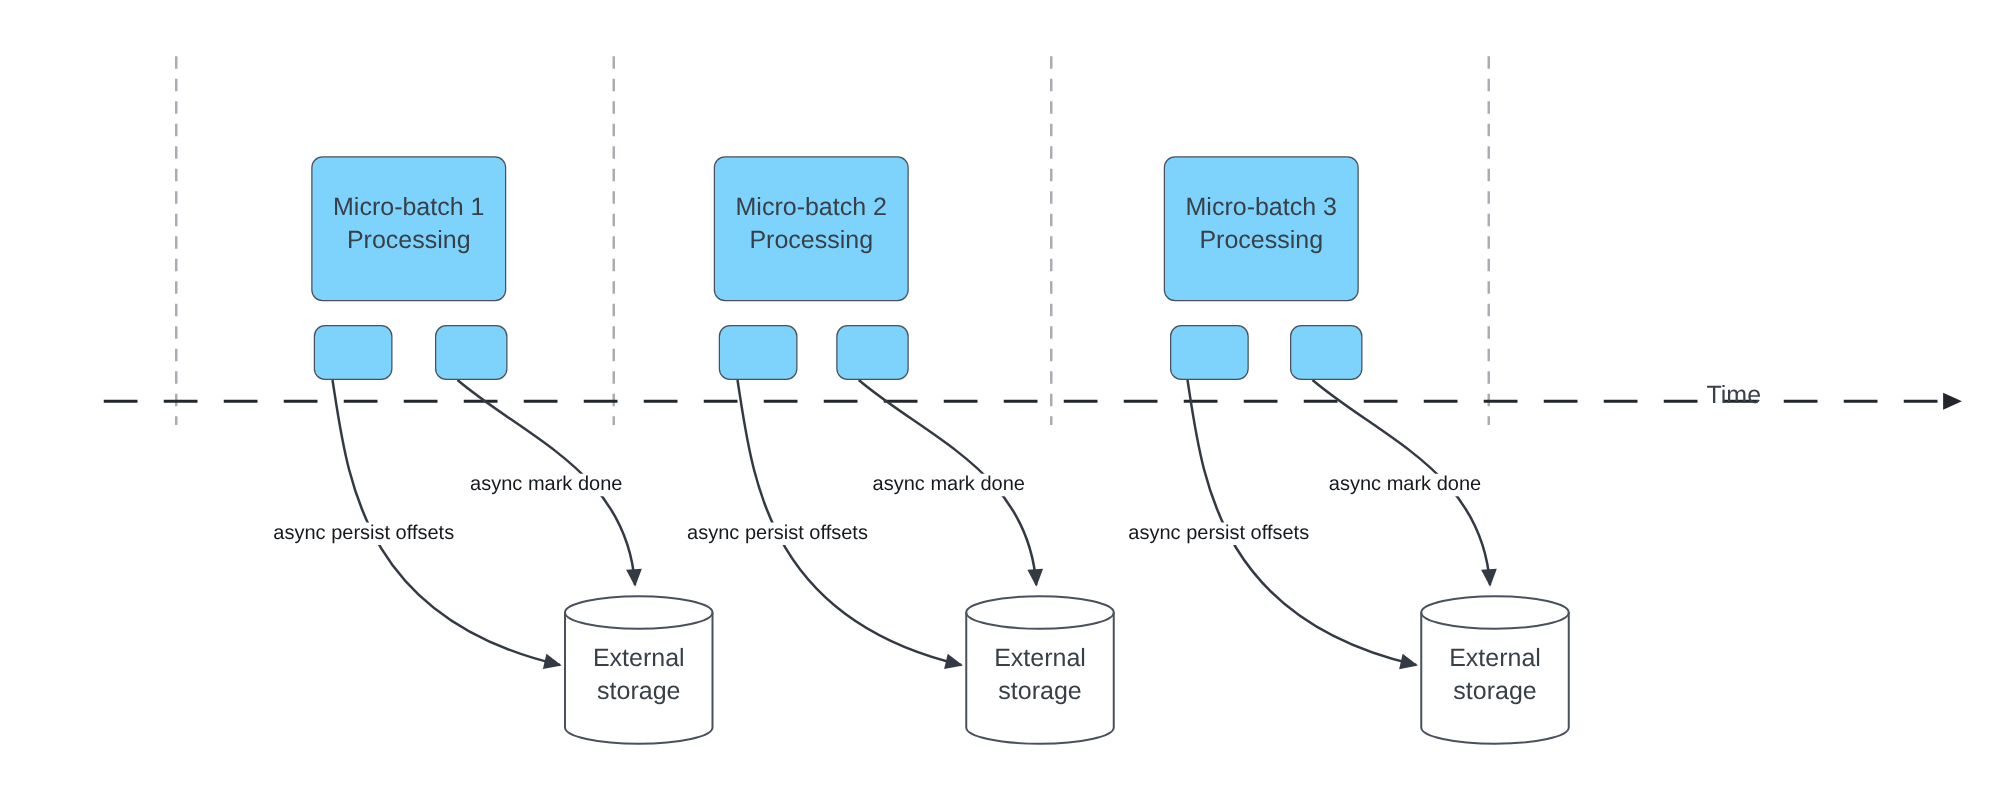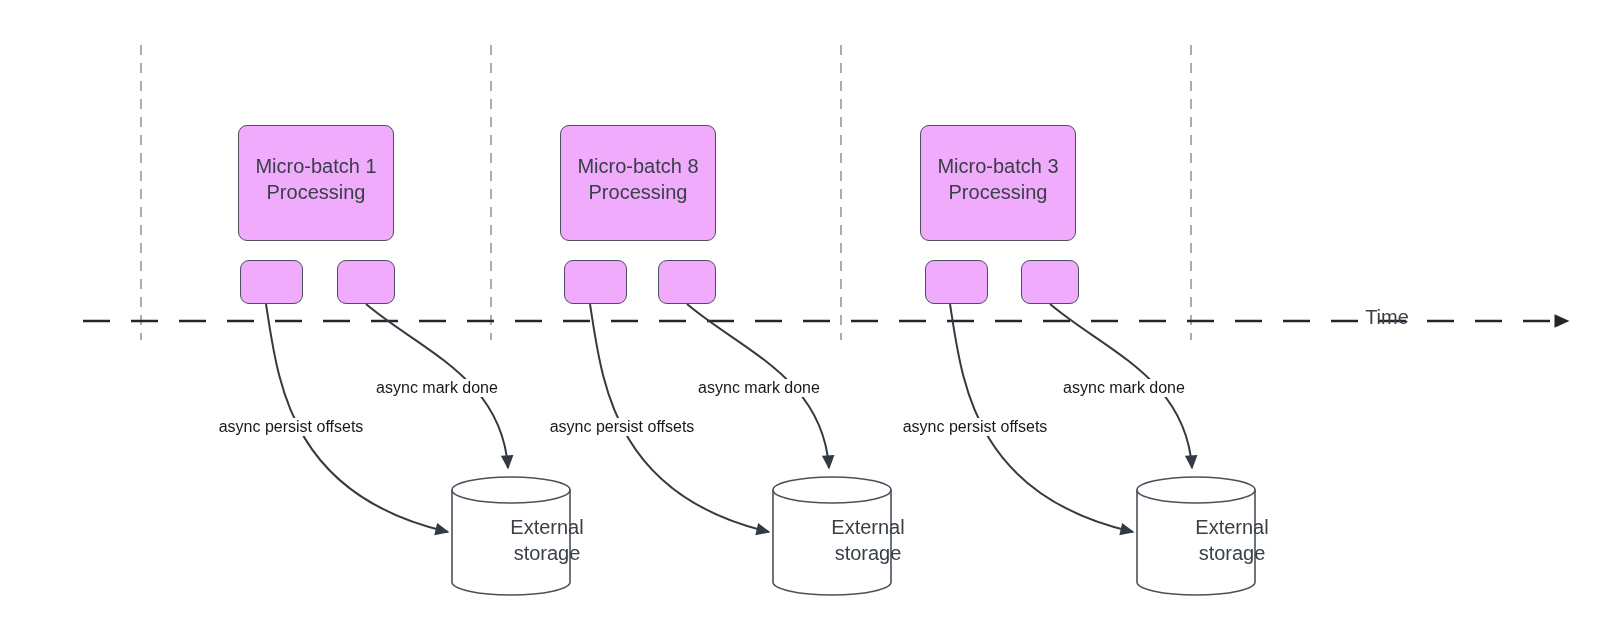"Micro-batch 1" .node { background: #f0abfc -> #7dd3fc; margin-left: none -> 11px }
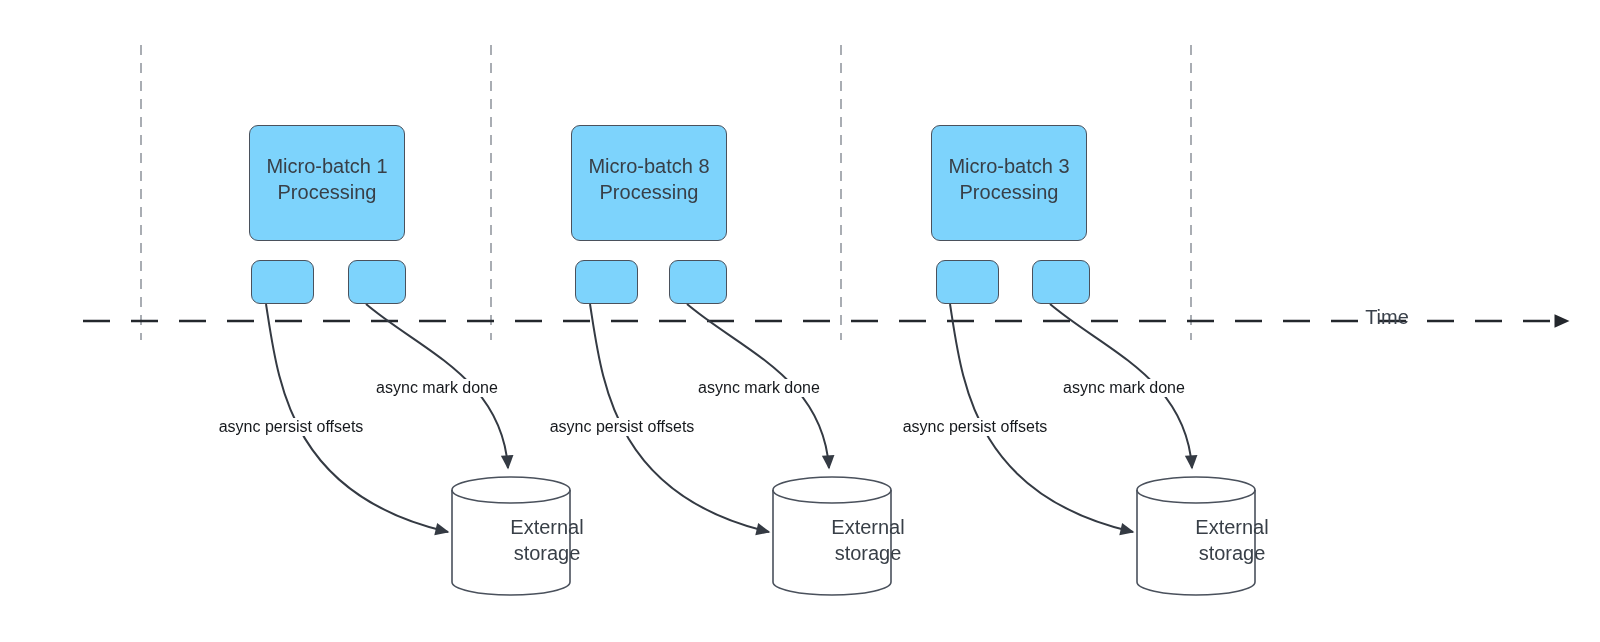"Micro-batch 8" span { text: 8 -> 2 }
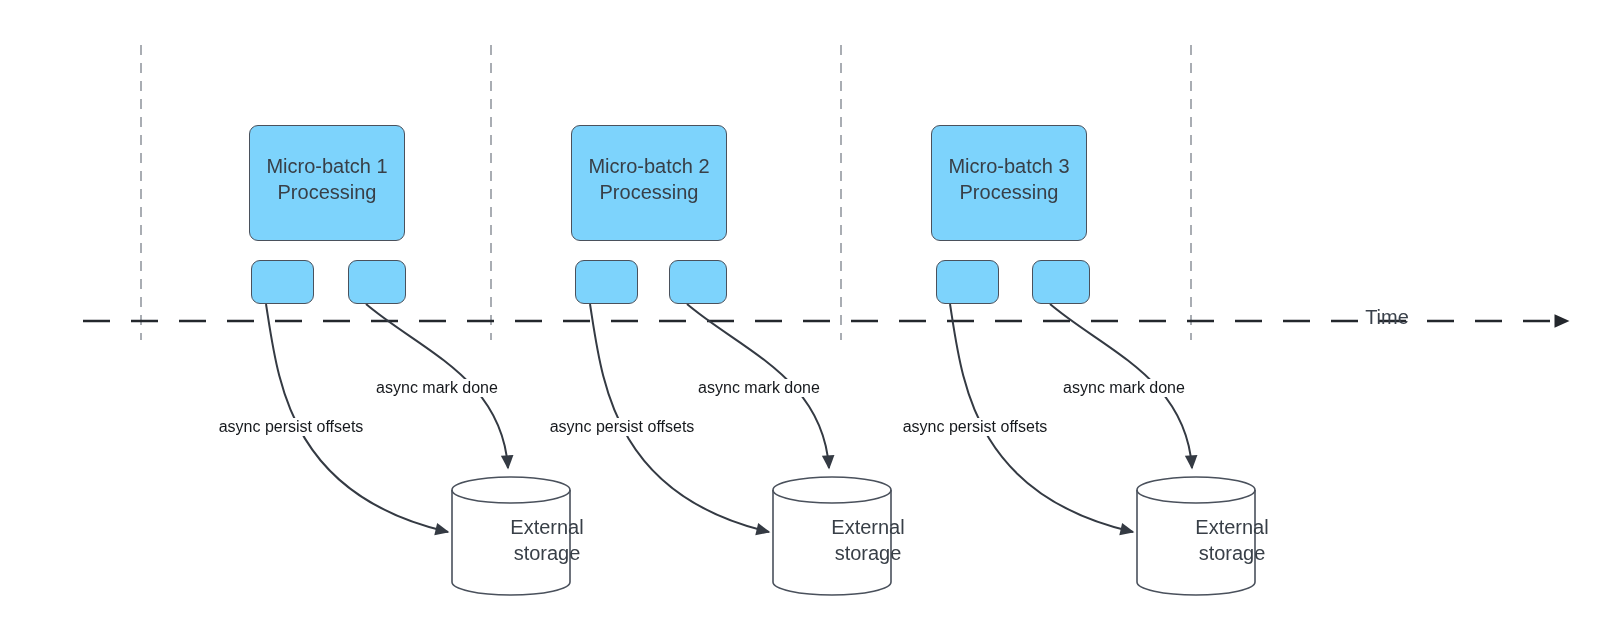"External" .storage-label { margin-left: 36px -> none }
